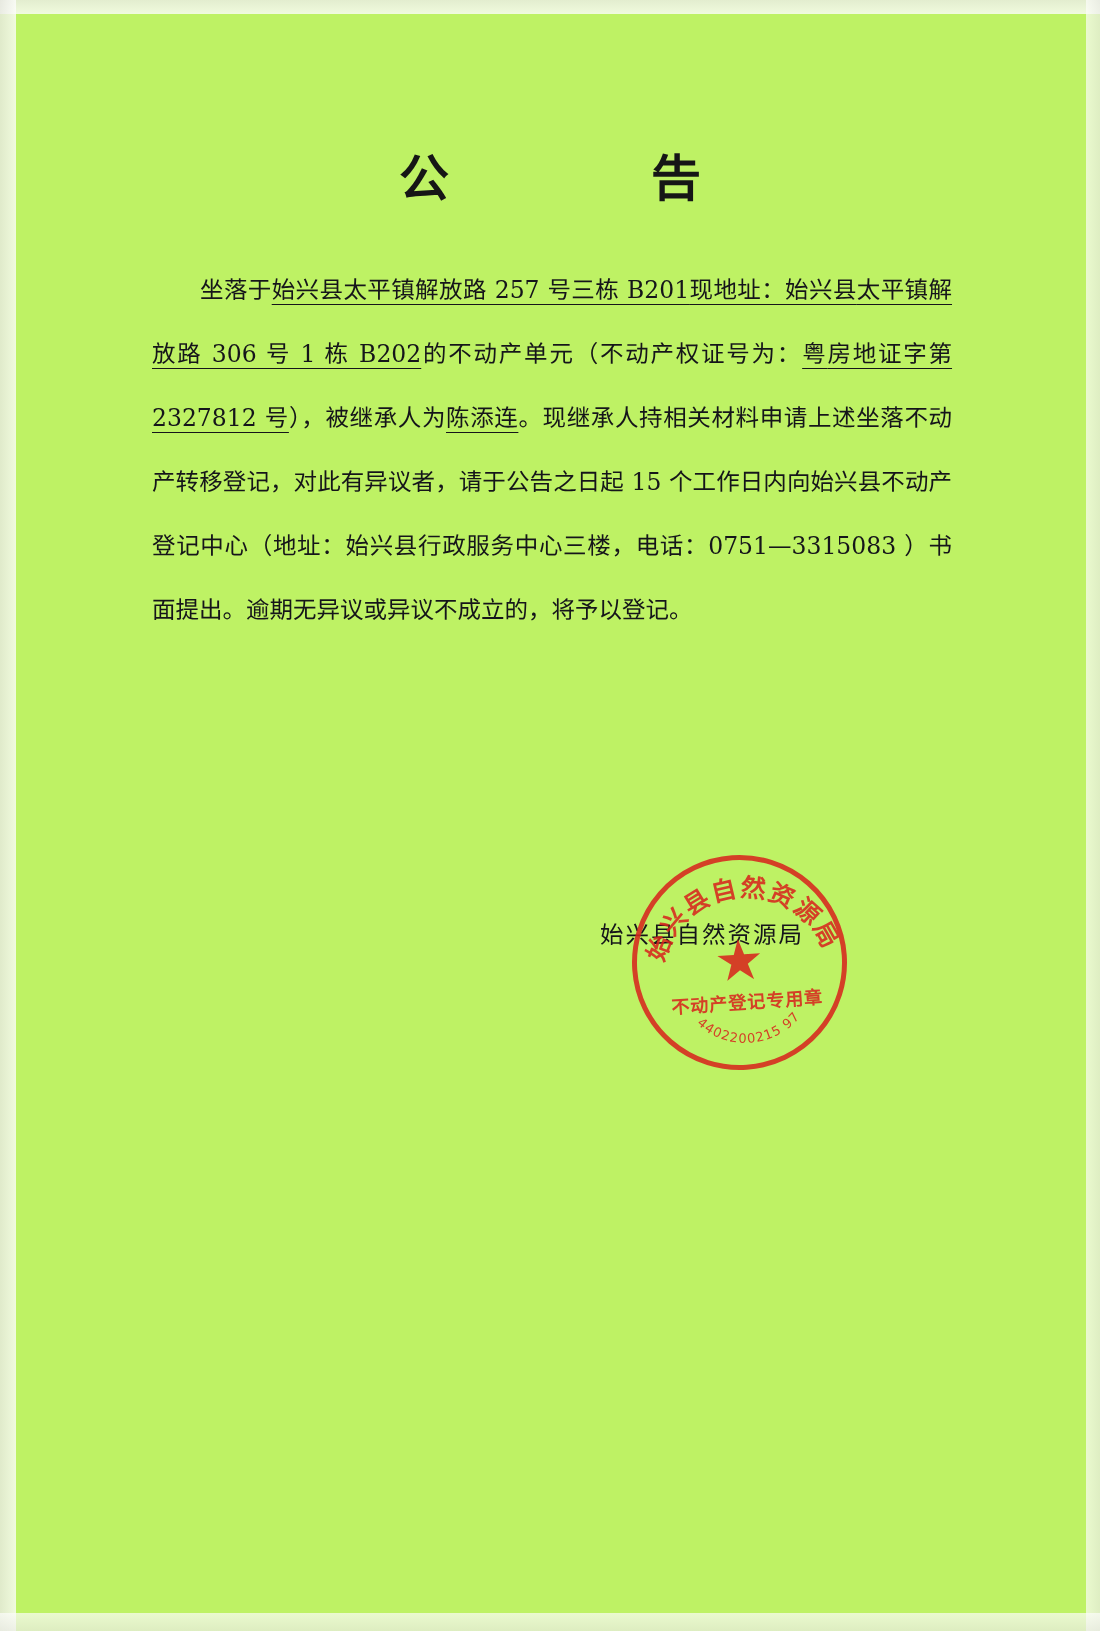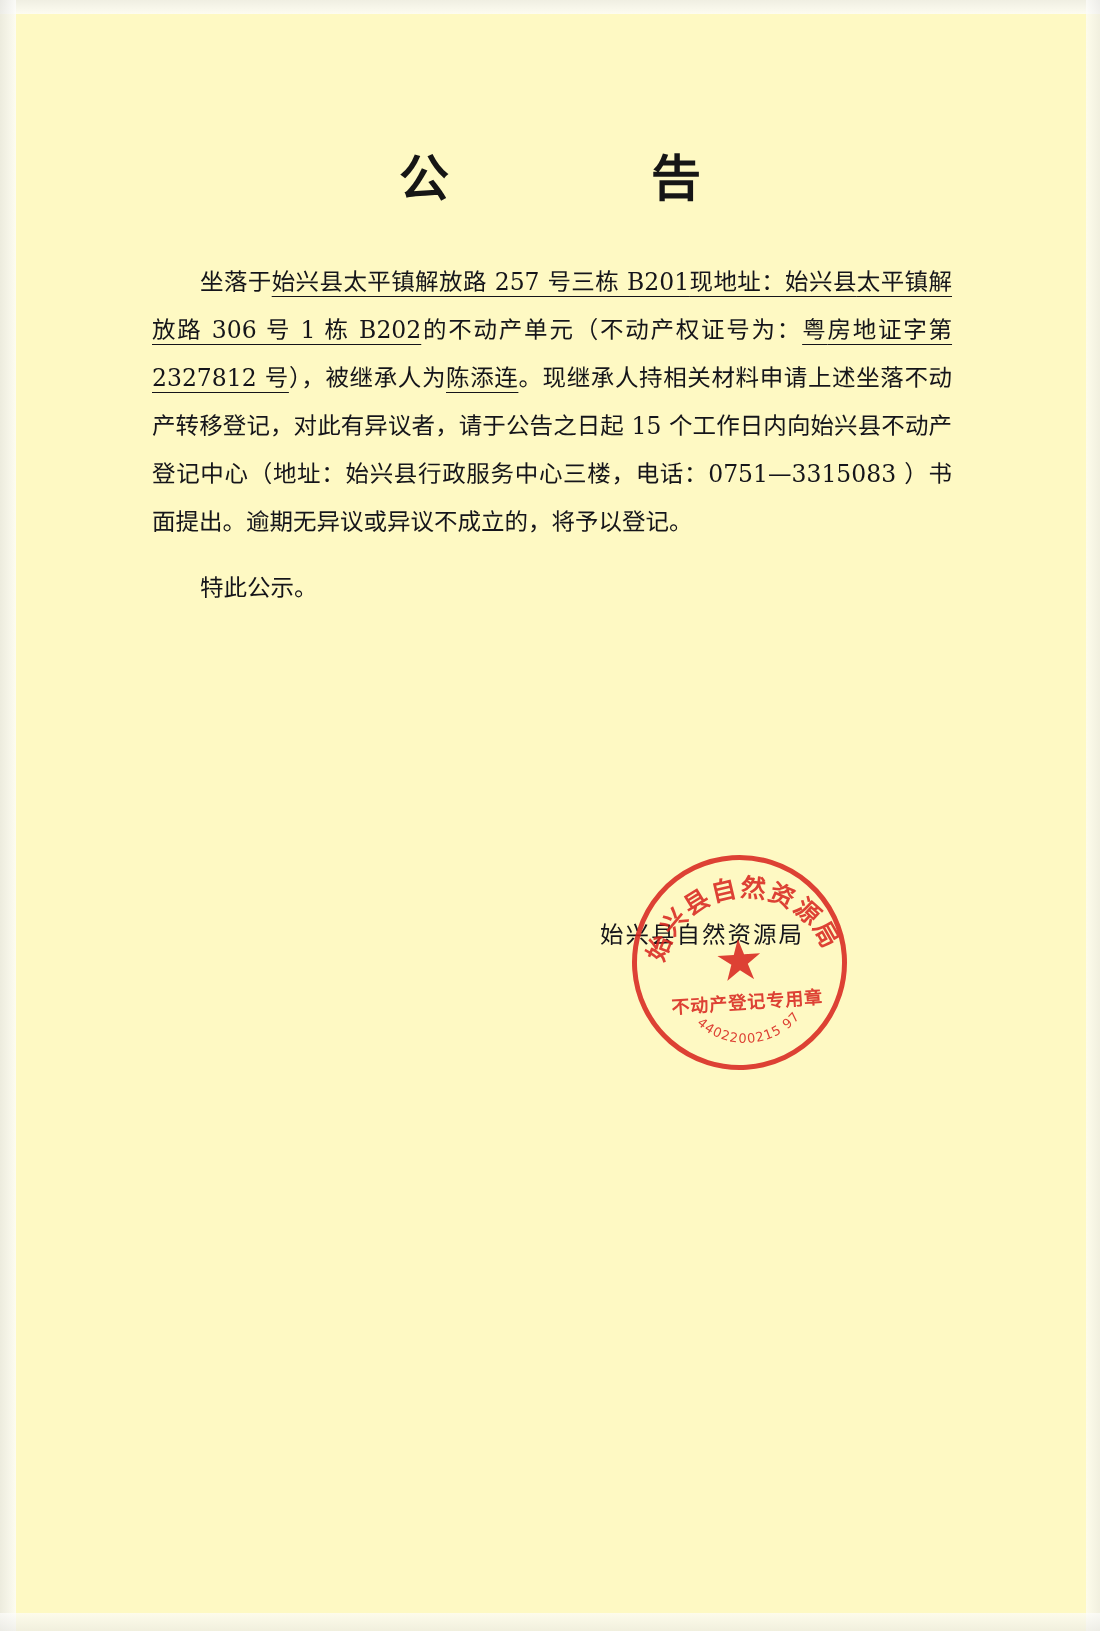"公 告" .page { background: #fef9c3 -> #bef264 }
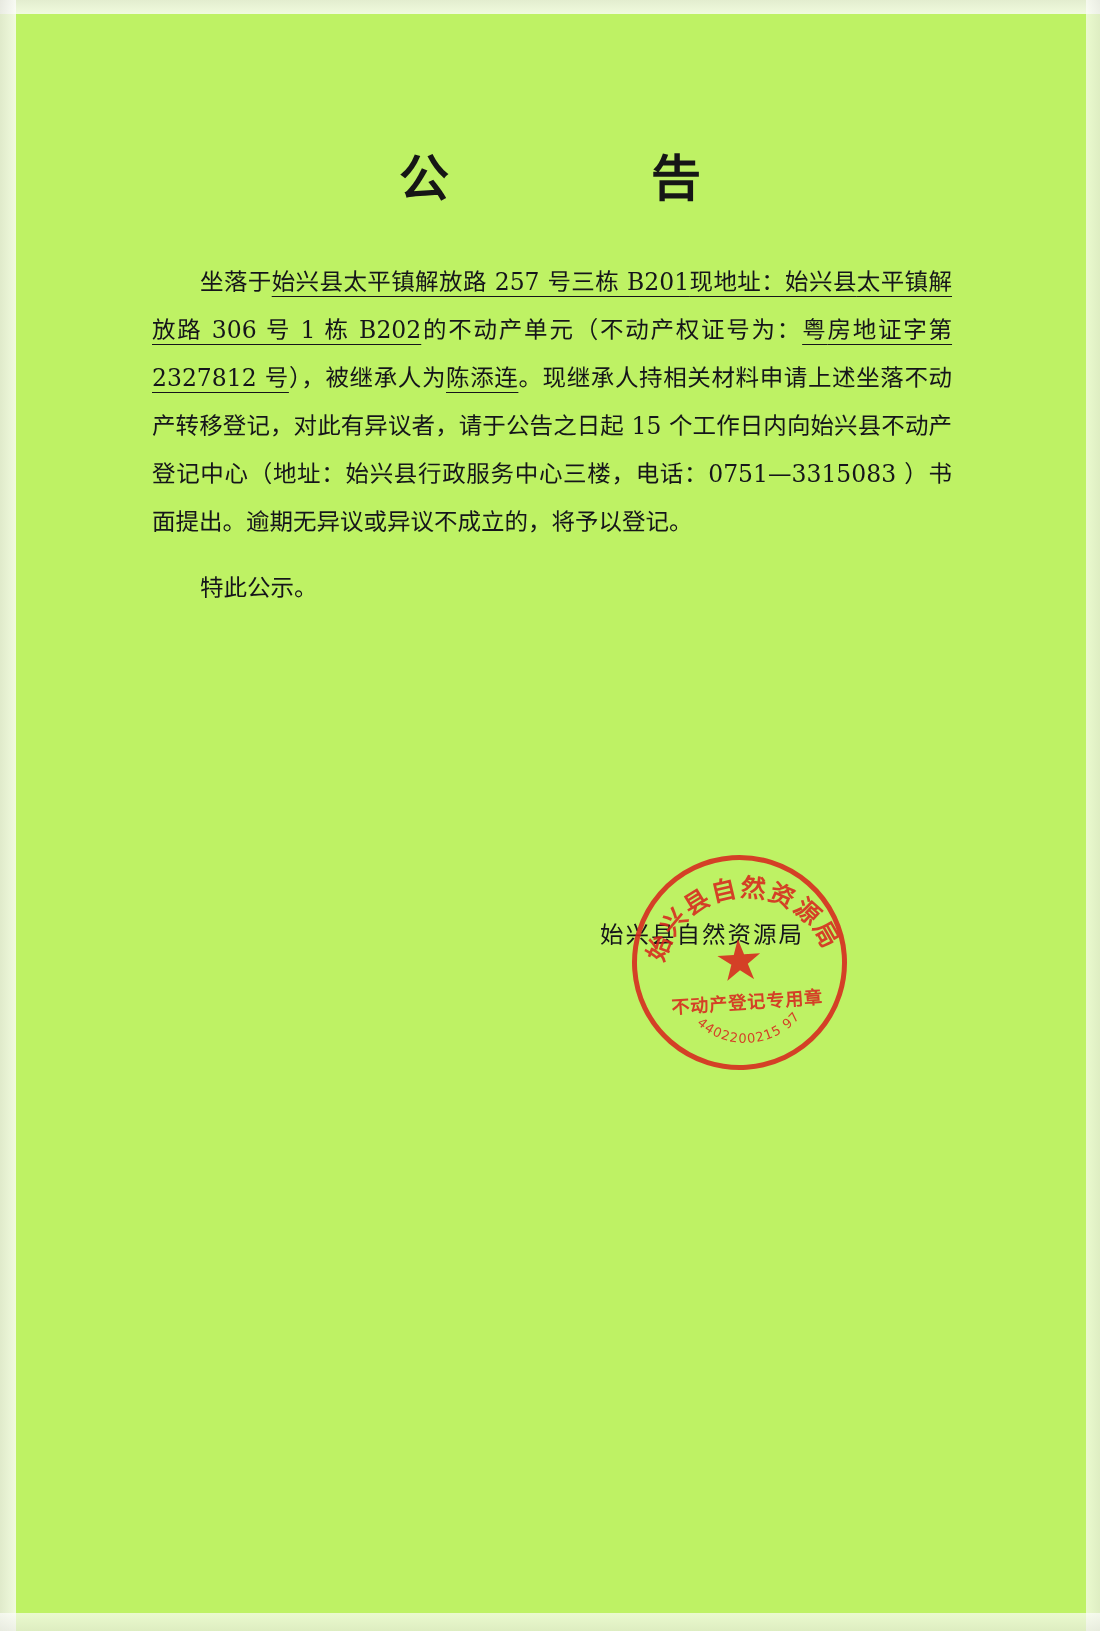"坐落于始兴县太平镇解放路 257 号三栋 B201现地址：始兴县太平镇解放路" .body-block { line-height: 48px -> 64px }
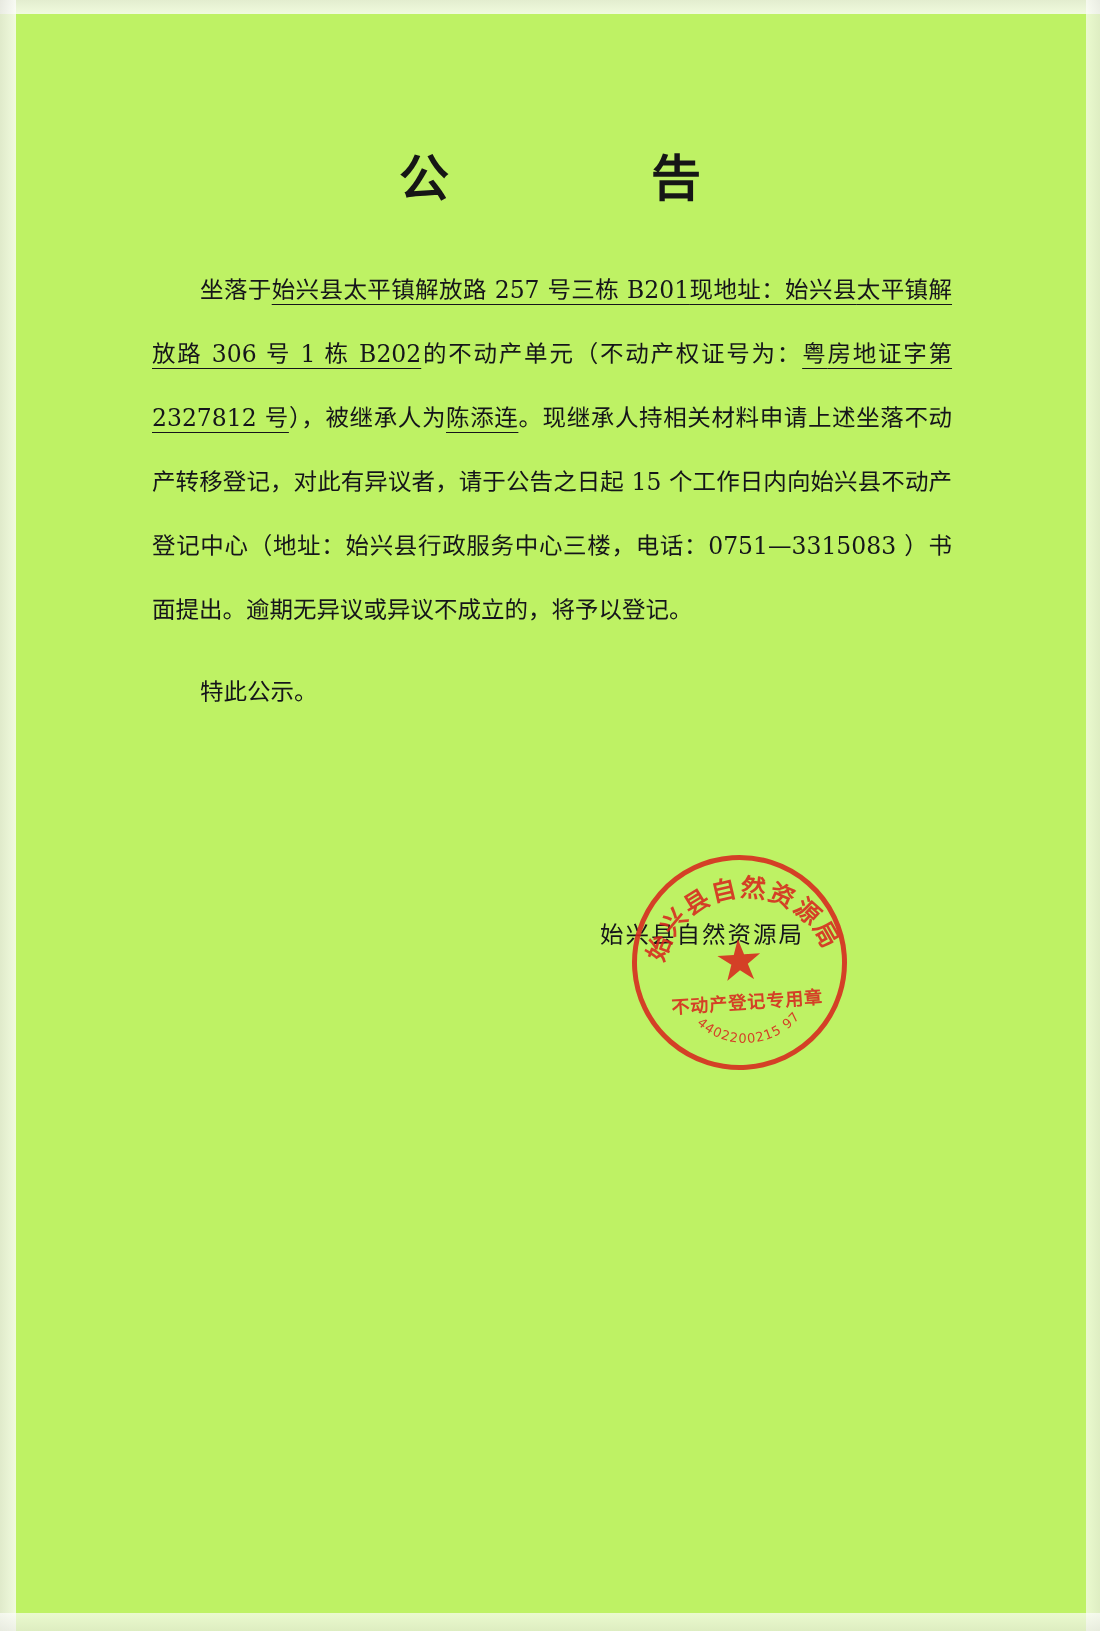"特此公示。" p.para { html: <p>特此公示。</p> -> none }
